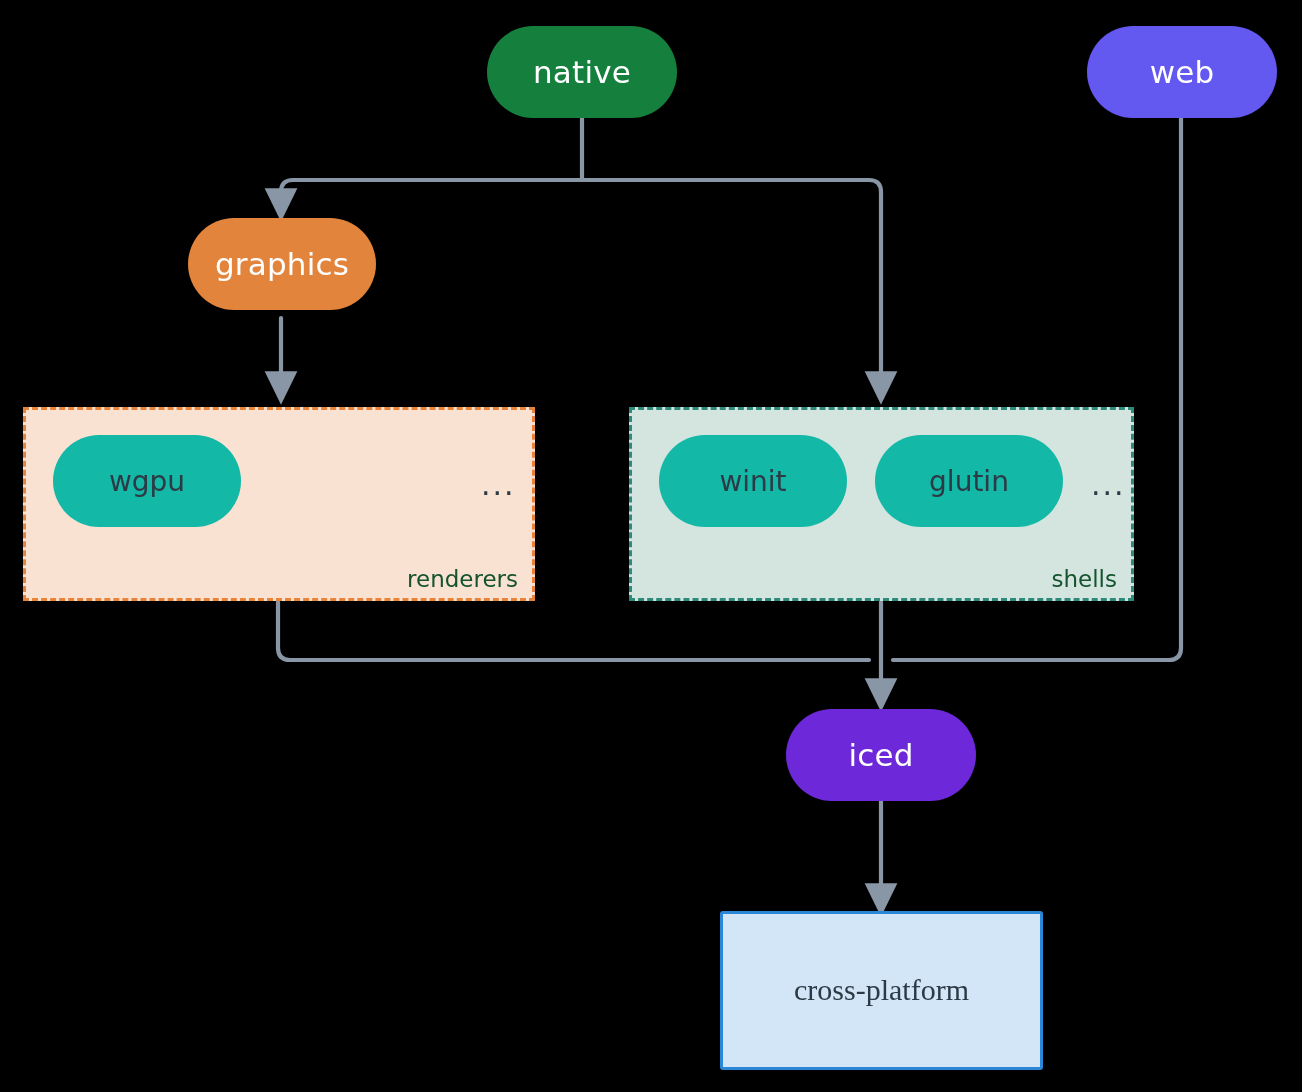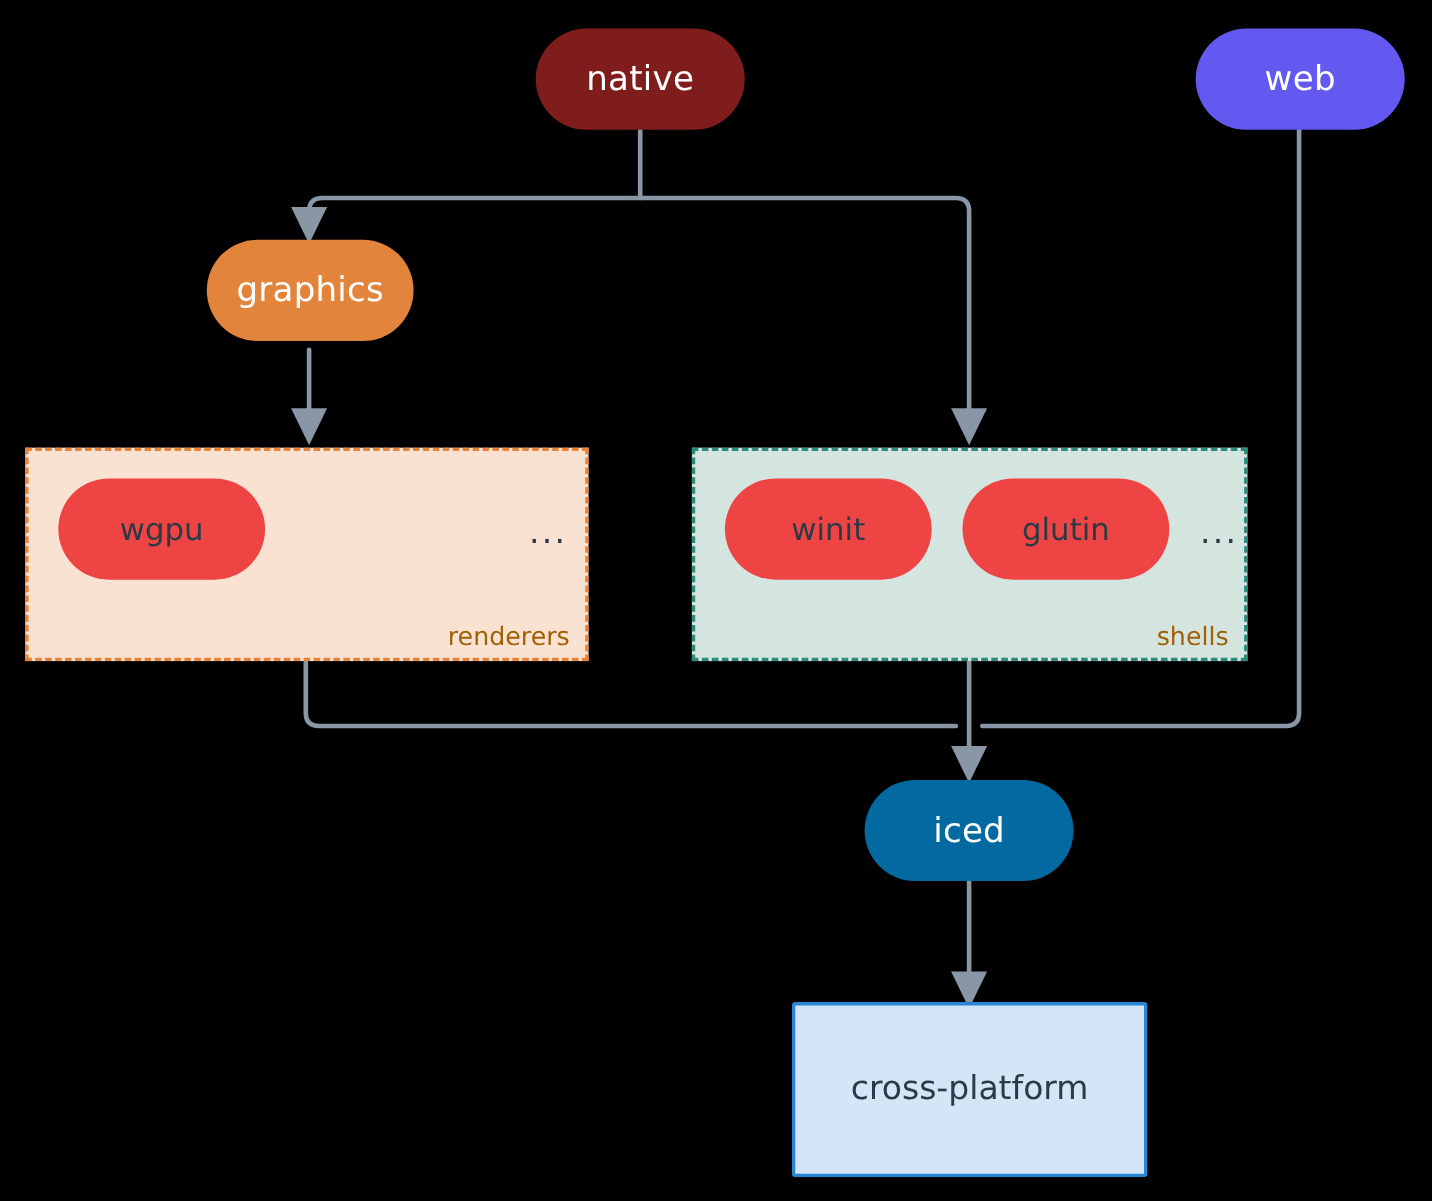"native" div.node { background: #7f1d1d -> #15803d }
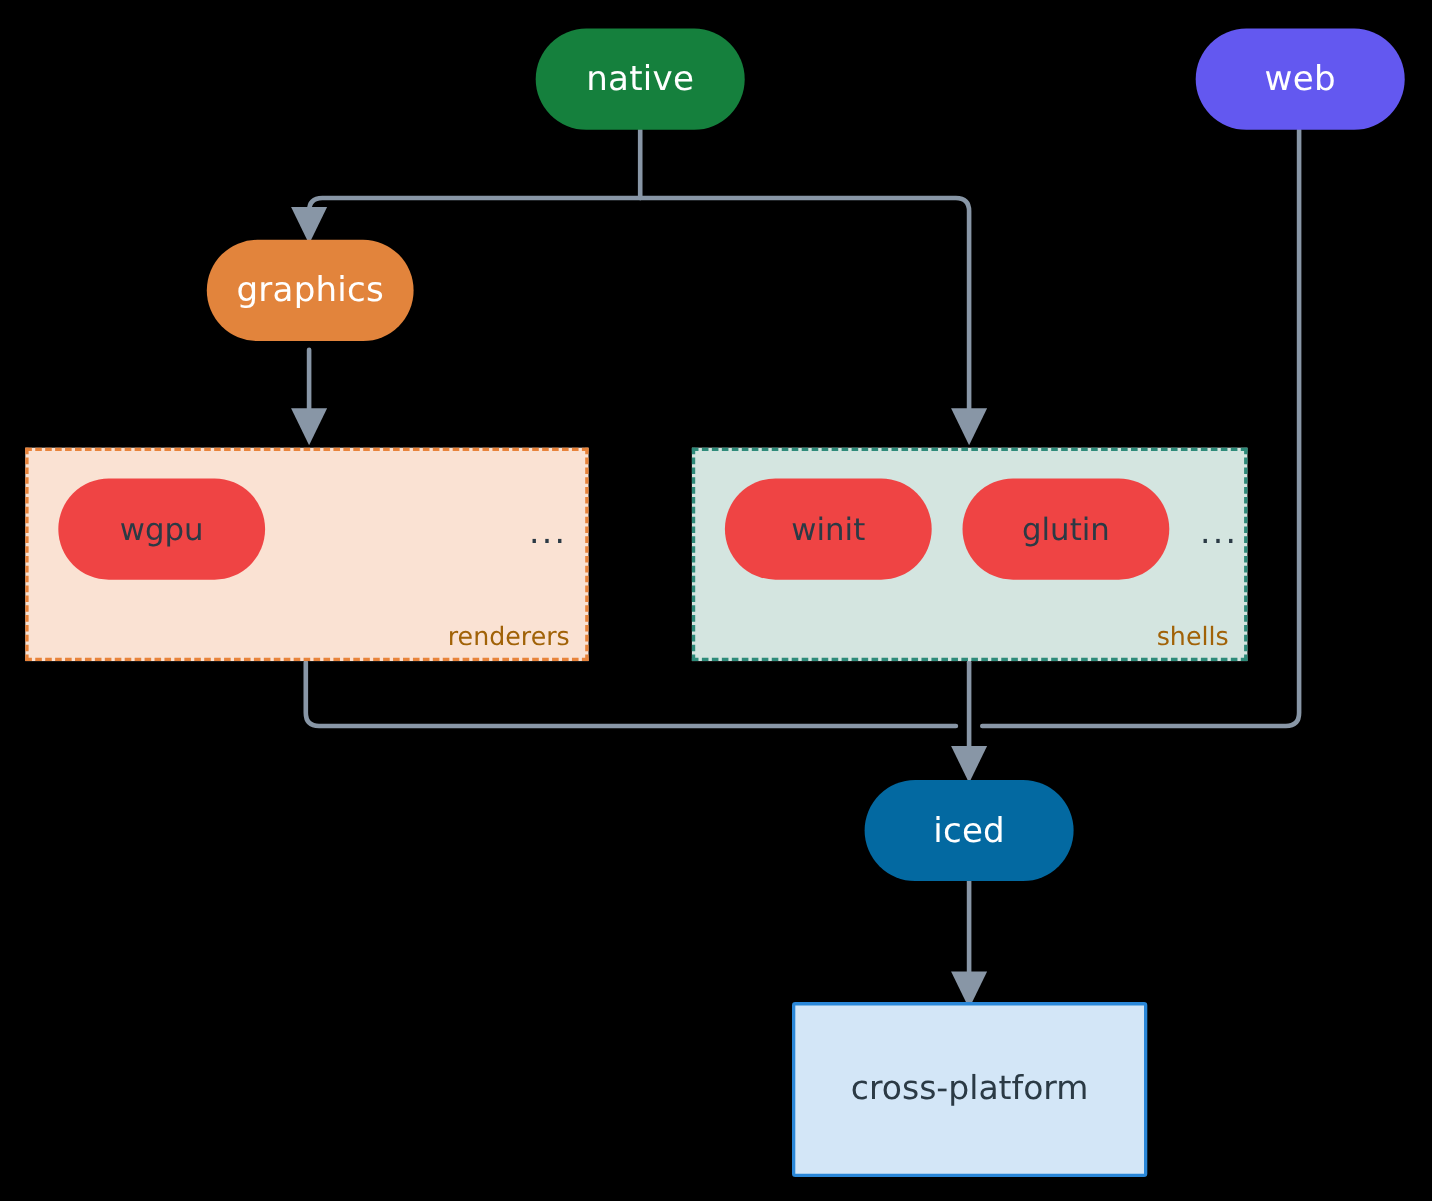"wgpu" .sub-pill { background: #ef4444 -> #14b8a6 }
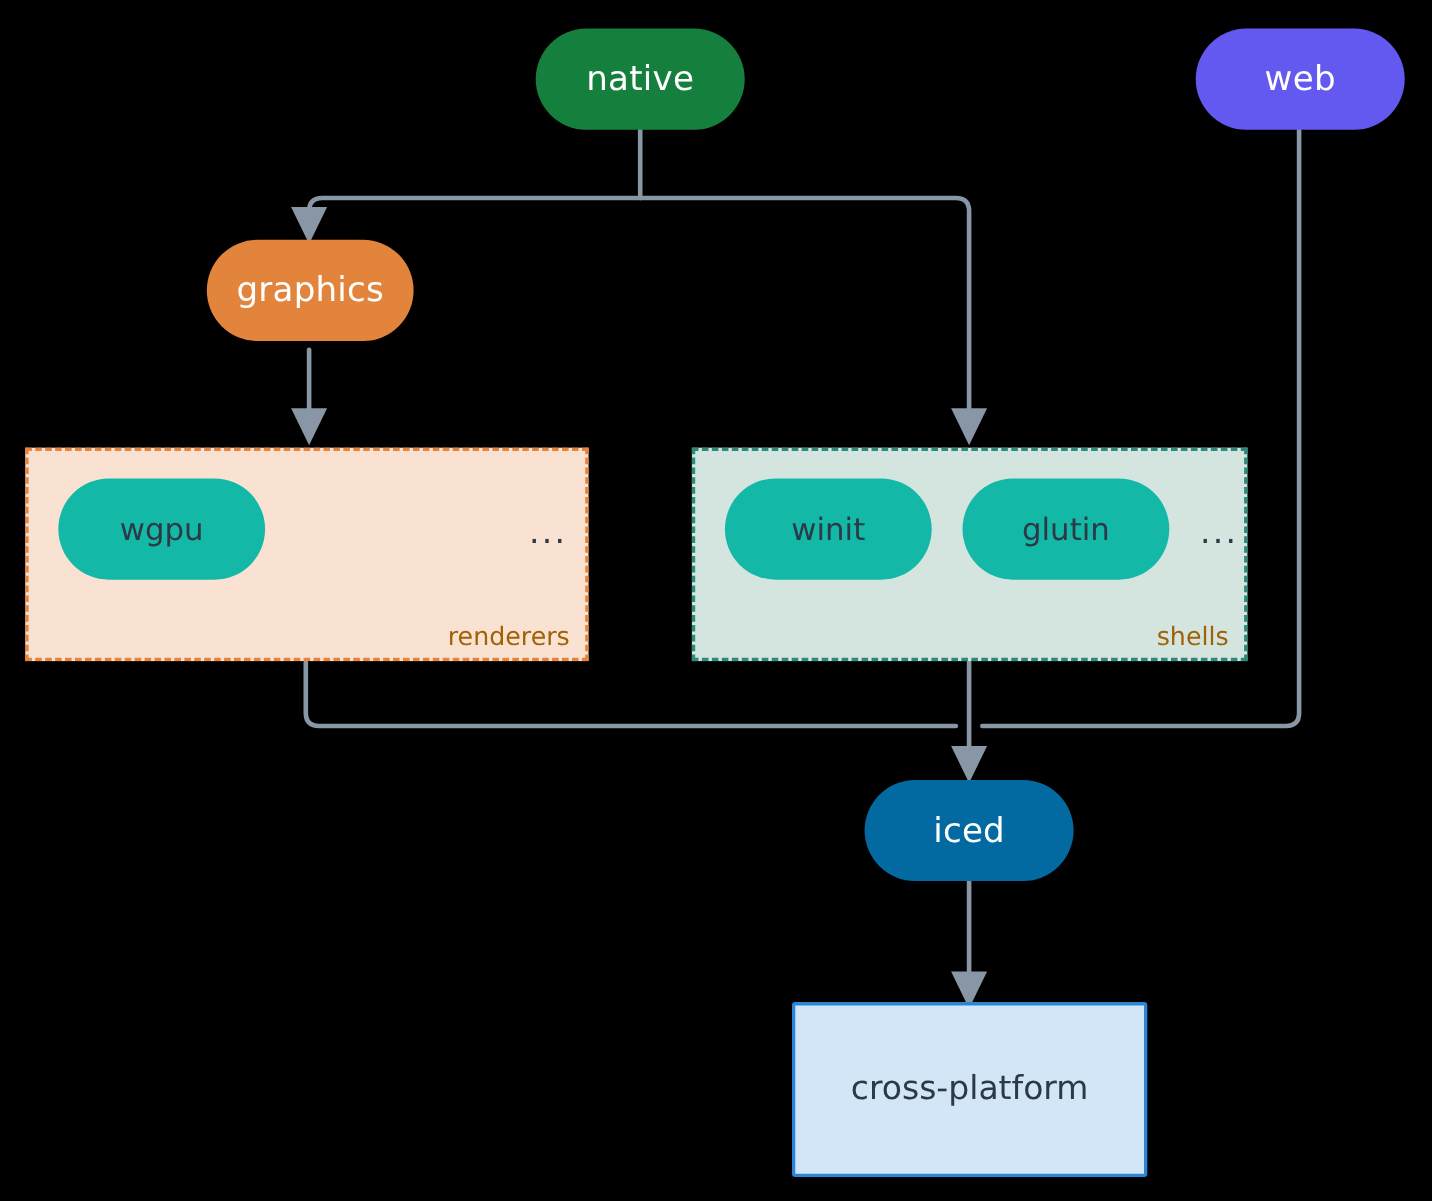"renderers" .group-label { color: #a16207 -> #14532d }
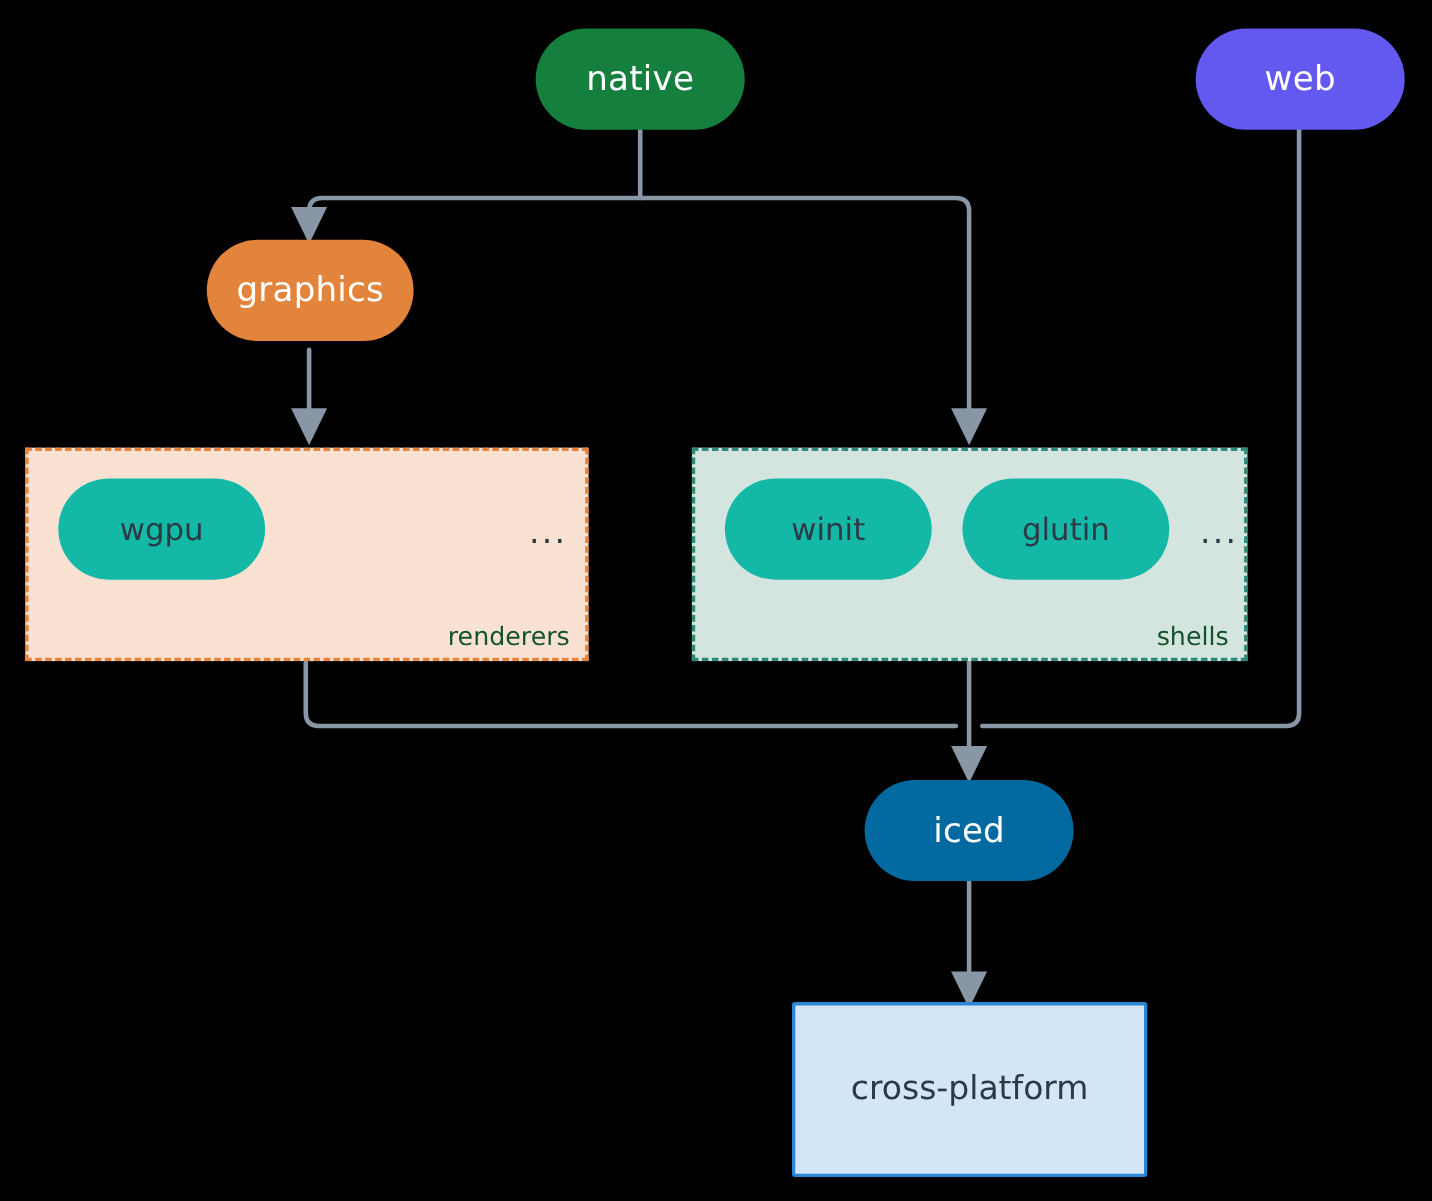"iced" div.node { background: #0369a1 -> #6d28d9 }
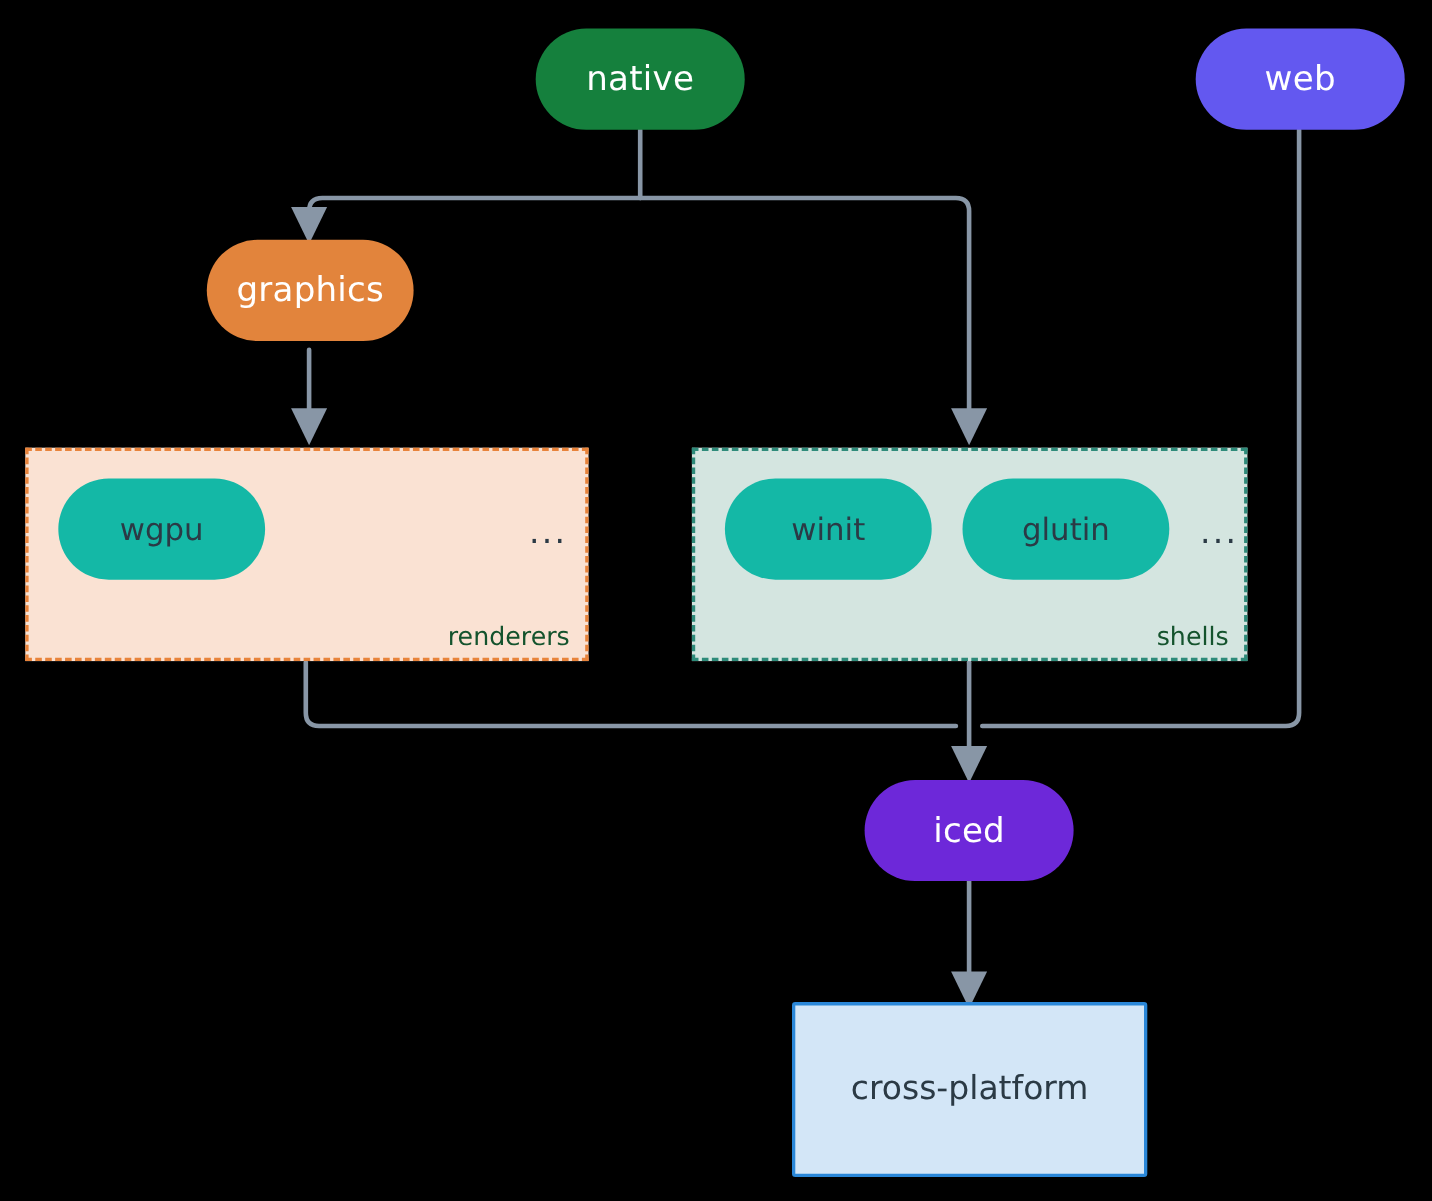"cross-platform" .rect-node { font-family: none -> Liberation Serif, serif }
